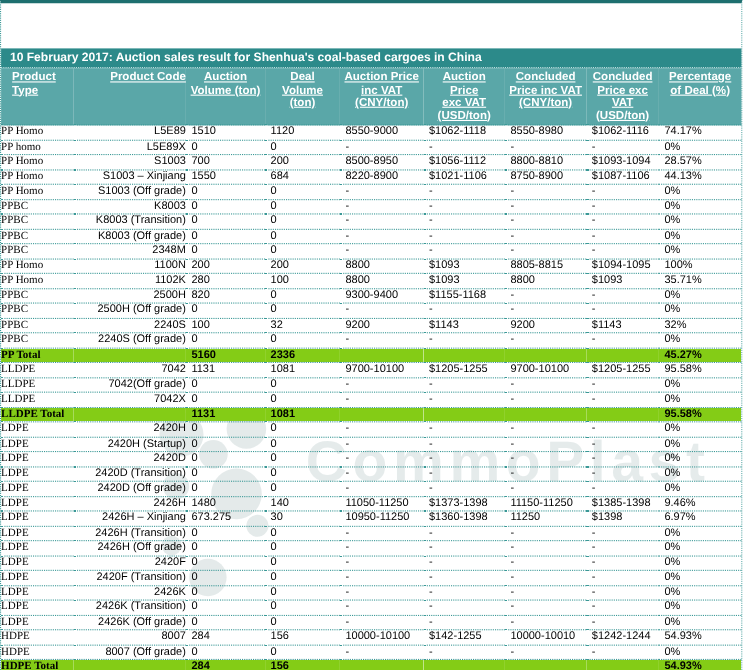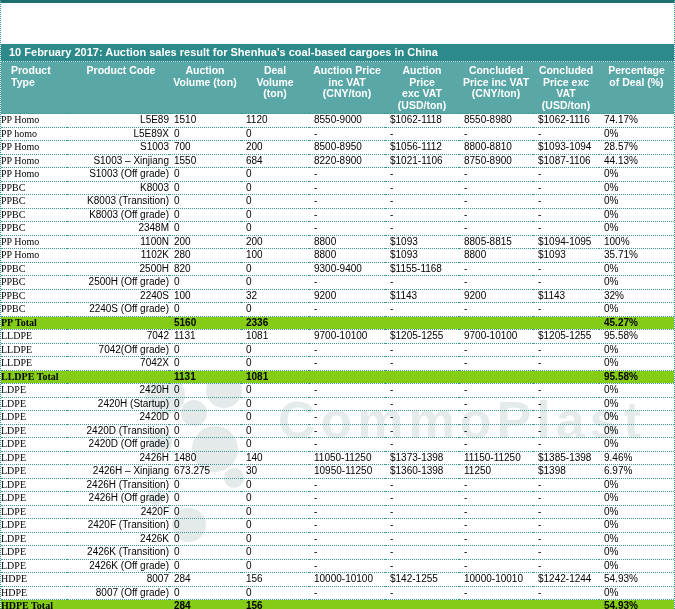"Product" thead th { text-decoration: none -> underline }
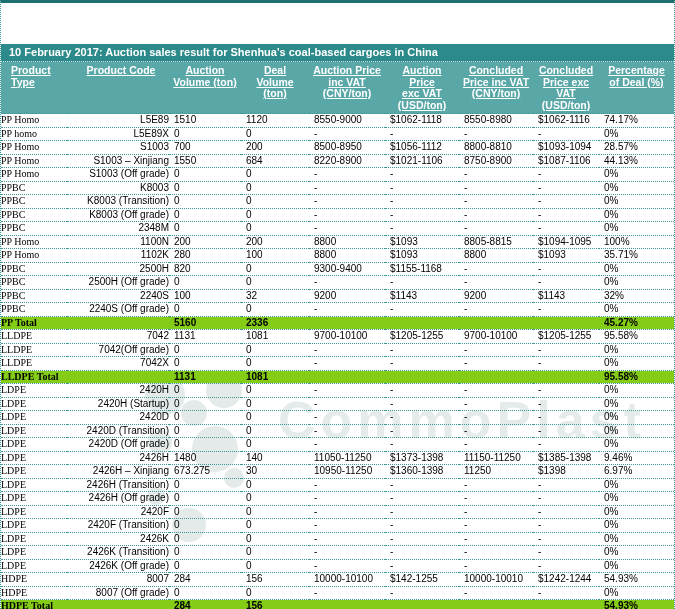"Product Code" thead th.h1 { text-align: center -> right }
